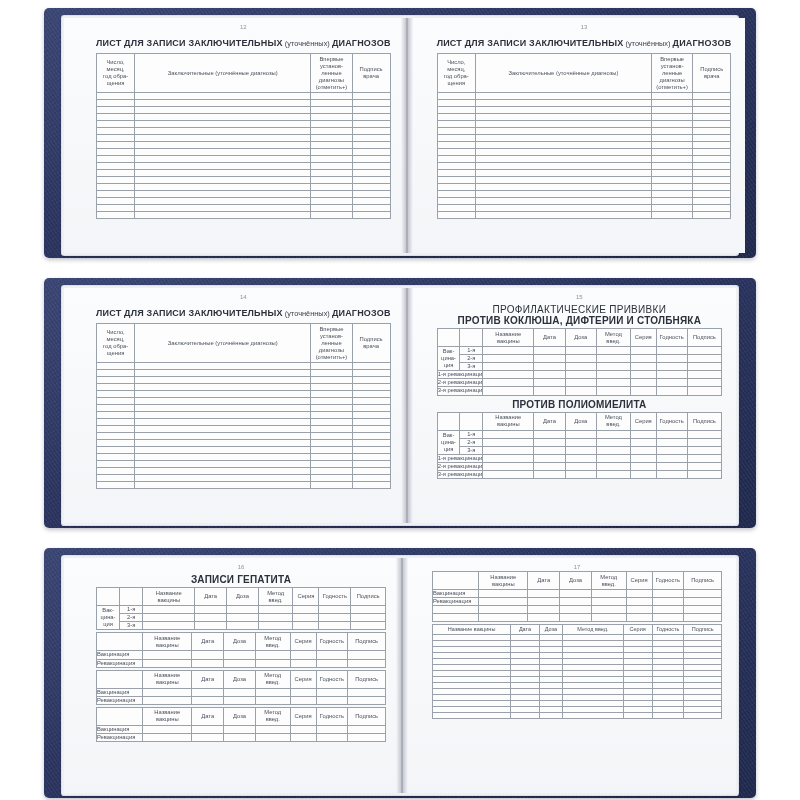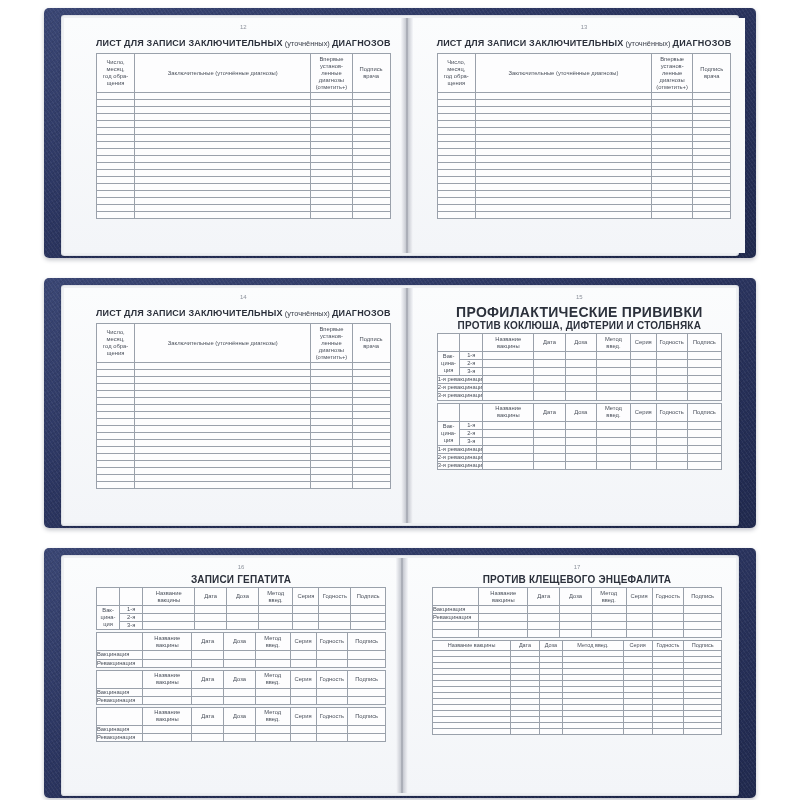"ПРОФИЛАКТИЧЕСКИЕ ПРИВИВКИ" .h-big { font-size: 14px -> 10px; font-weight: bold -> normal }
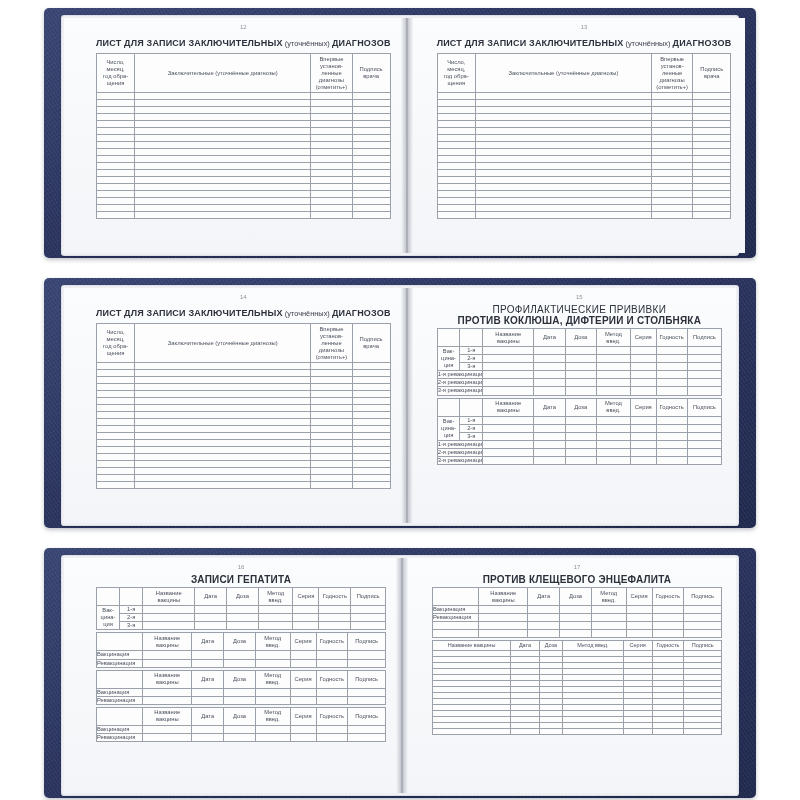"ПРОТИВ ПОЛИОМИЕЛИТА" div.h-wrap { html: none -> <div> <span>ПРОТИВ ПОЛИОМИЕЛИТА</span> </div> }
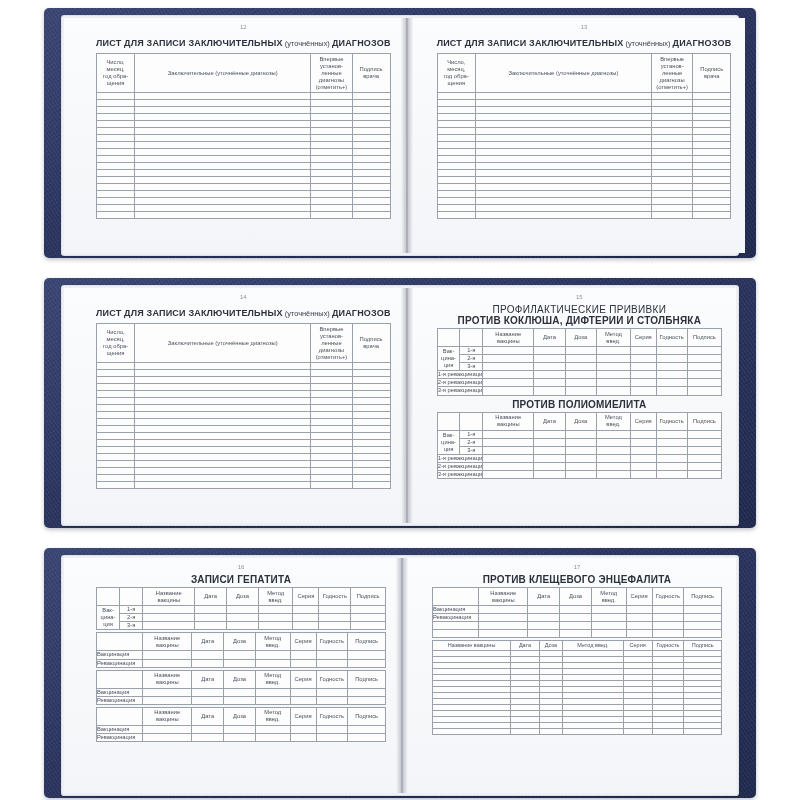"ПРОТИВ КЛЕЩЕВОГО ЭНЦЕФАЛИТА" div.h-wrap { html: <div> <span>ПРОТИВ КЛЕЩЕВОГО ЭНЦЕФАЛИТА</span> </div> -> none }
